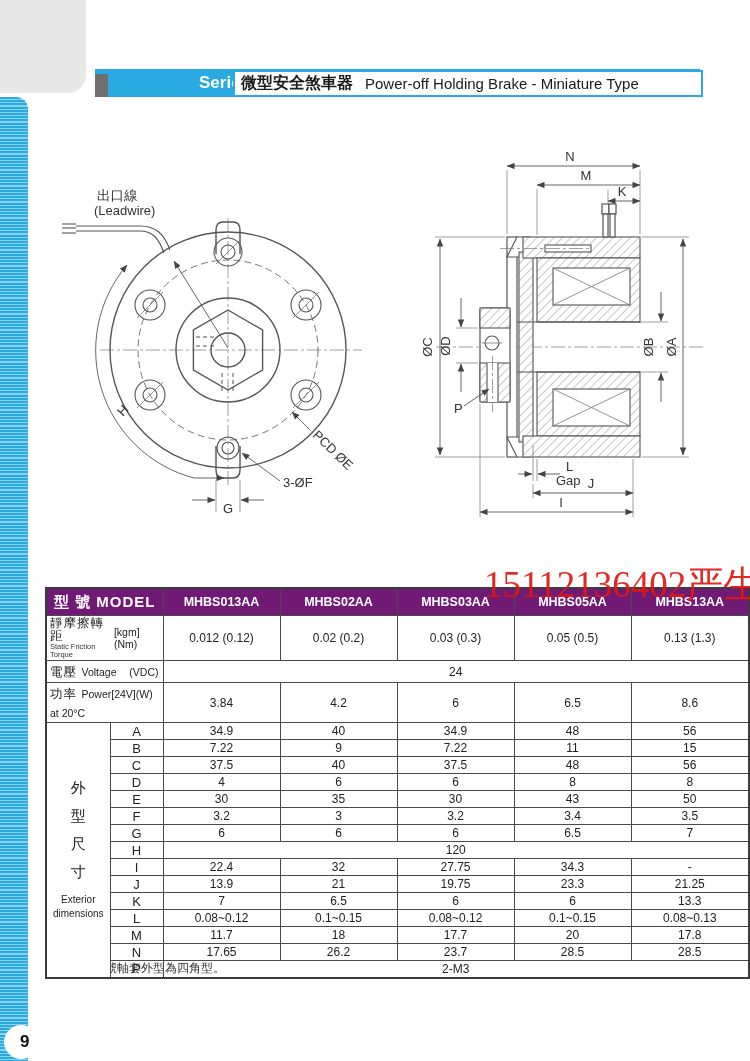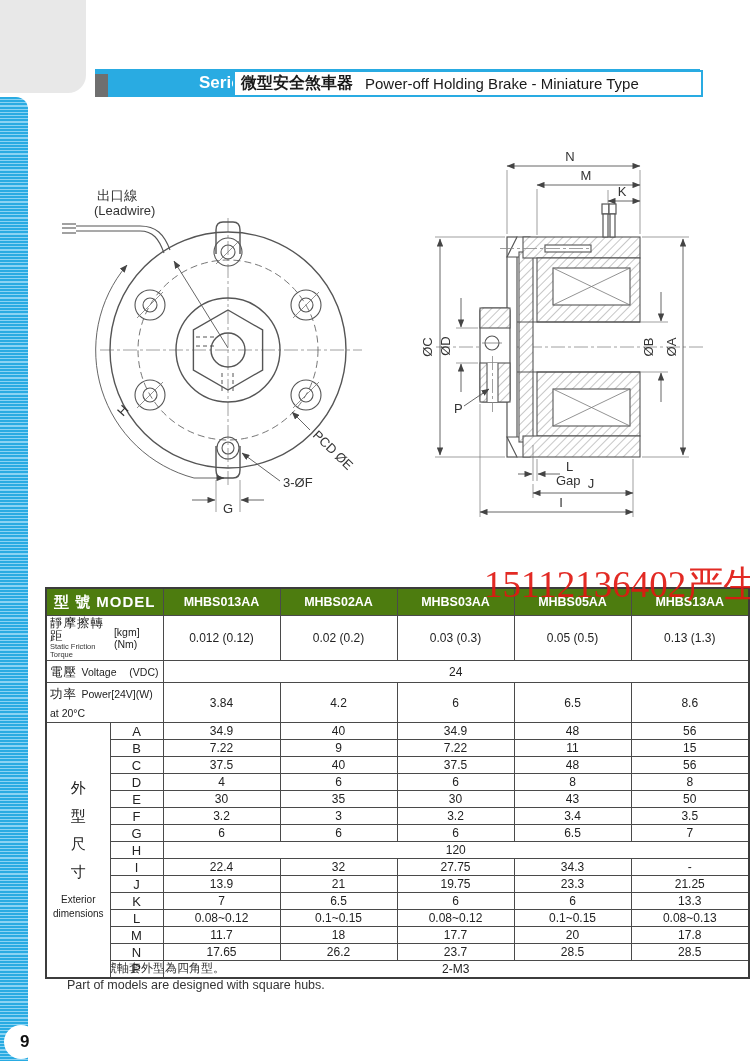"型 號 MODEL" .model-row th { background: #4d7c0f -> #701a75 }
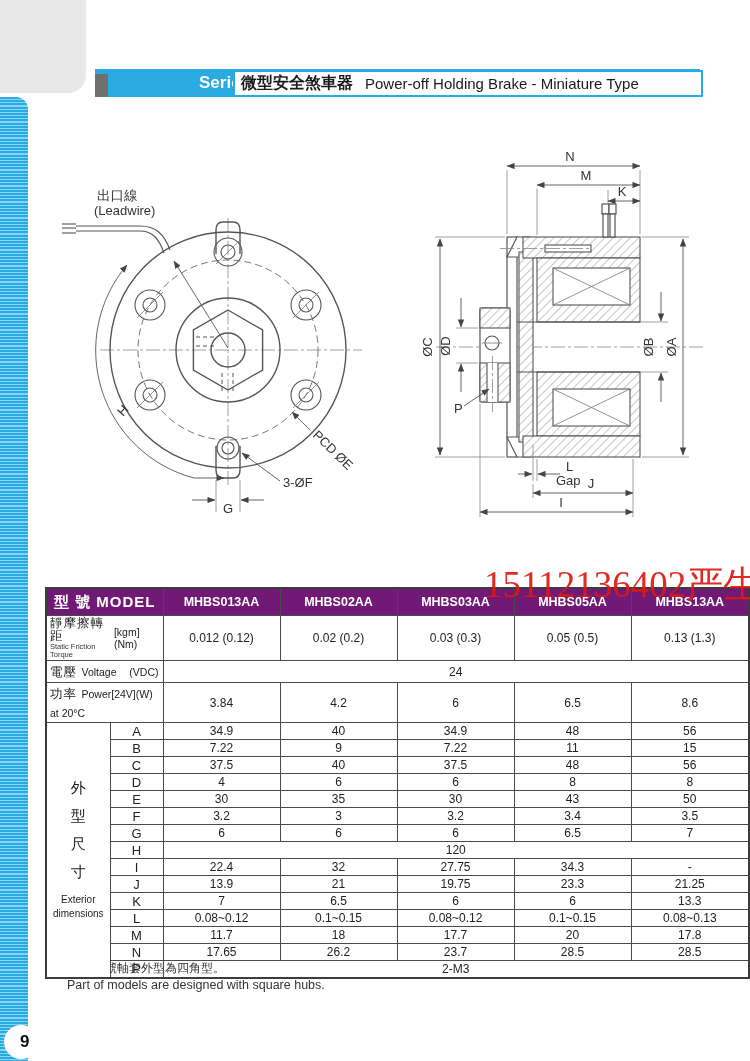"Part of models are designed" div.en { html: <div>Part of models are designed with square hubs.</div> -> none }
